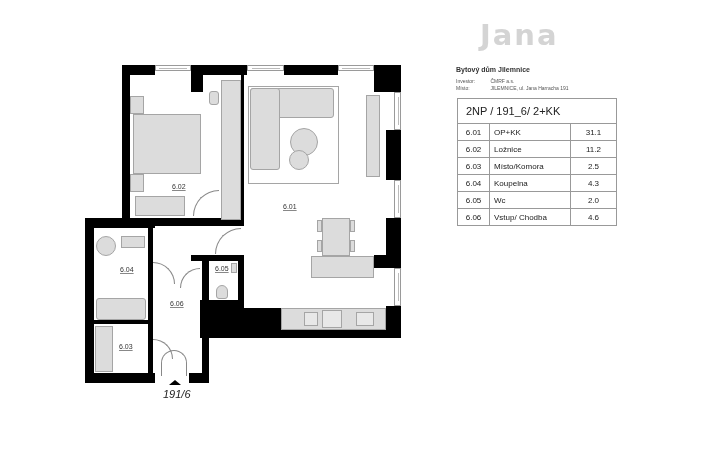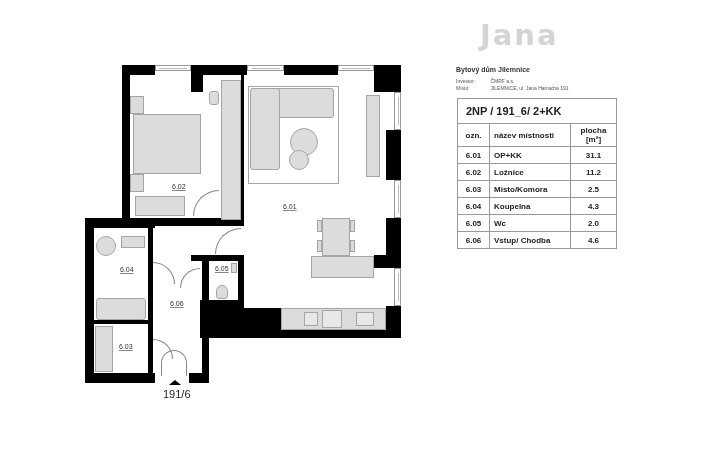"2NP / 191_6/ 2+KK" table.rooms td, table.rooms th { font-weight: bold -> normal }
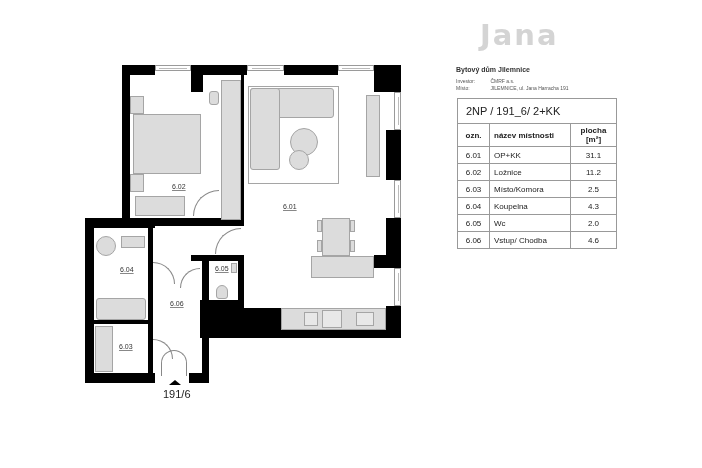"ozn." tr { html: <tr> <th>ozn.</th> <th>název místnosti</th> <th>plocha [m²]</th> </tr> -> none }
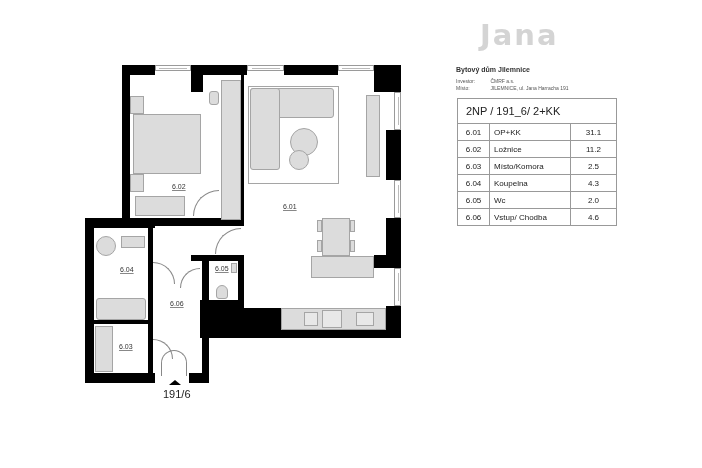"191/6" .unit-label { font-style: none -> italic }
